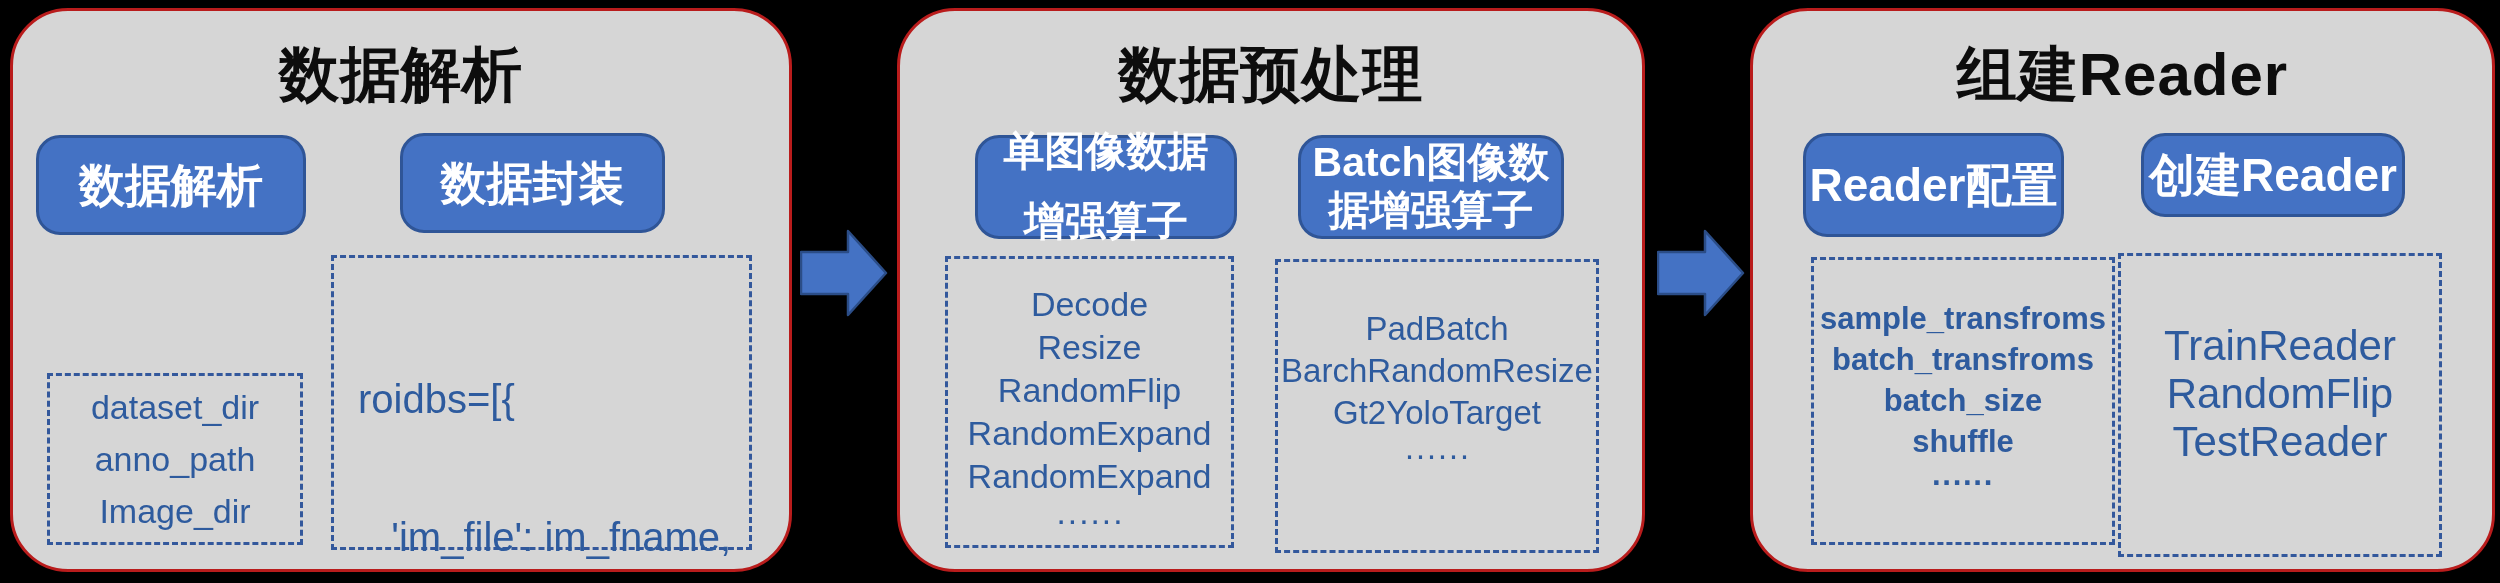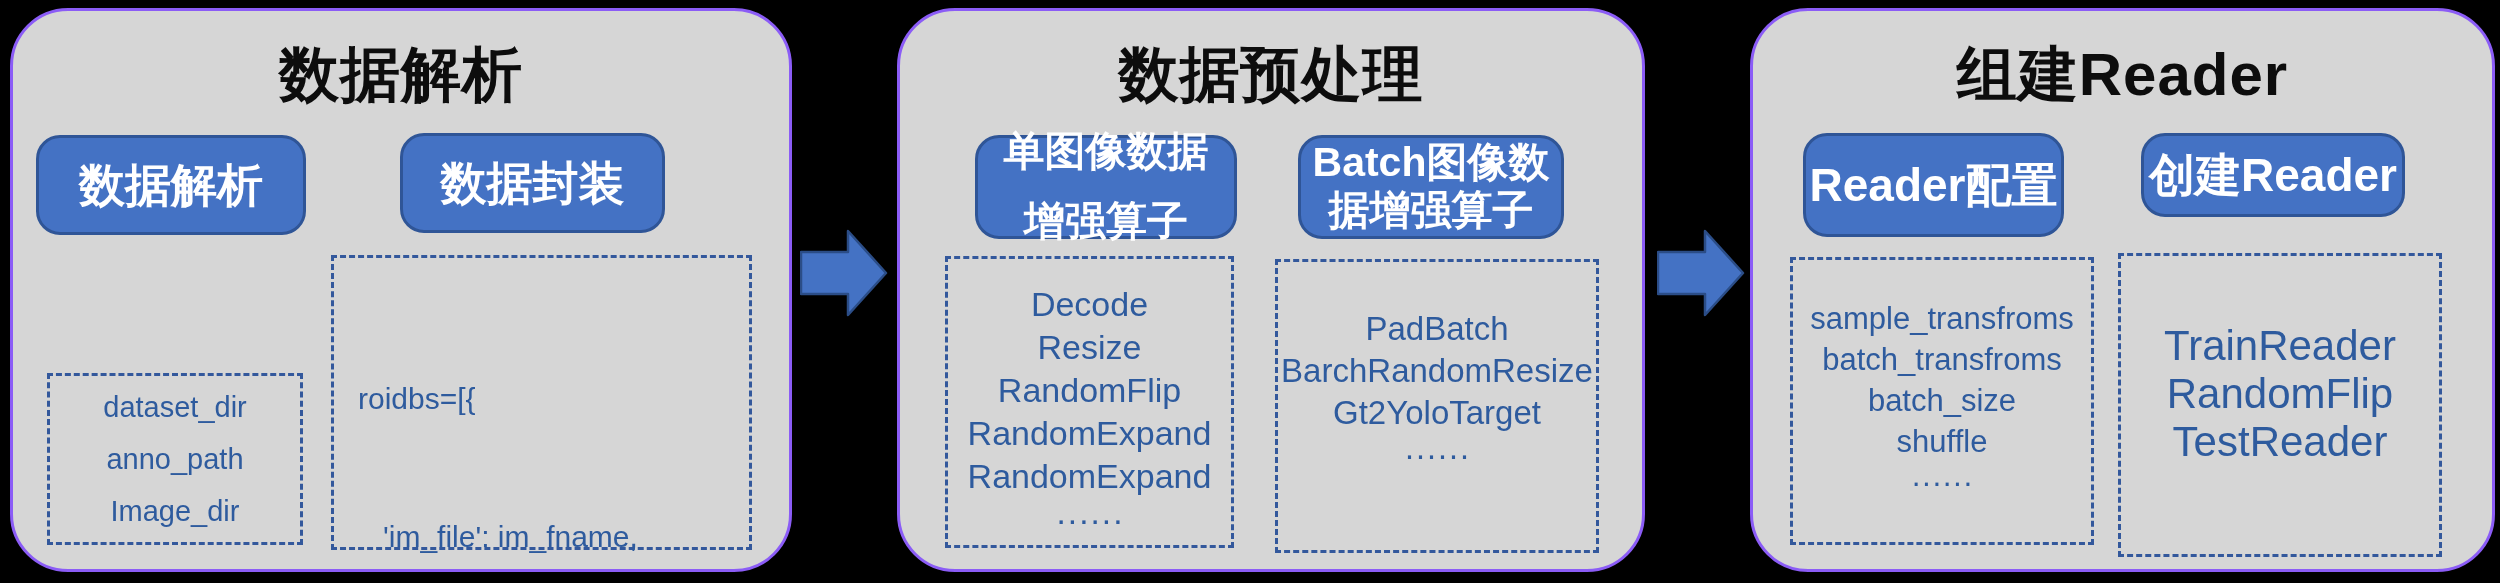"数据解析" .panel { border: 3px solid #8b5cf6 -> 3px solid #b91c1c }
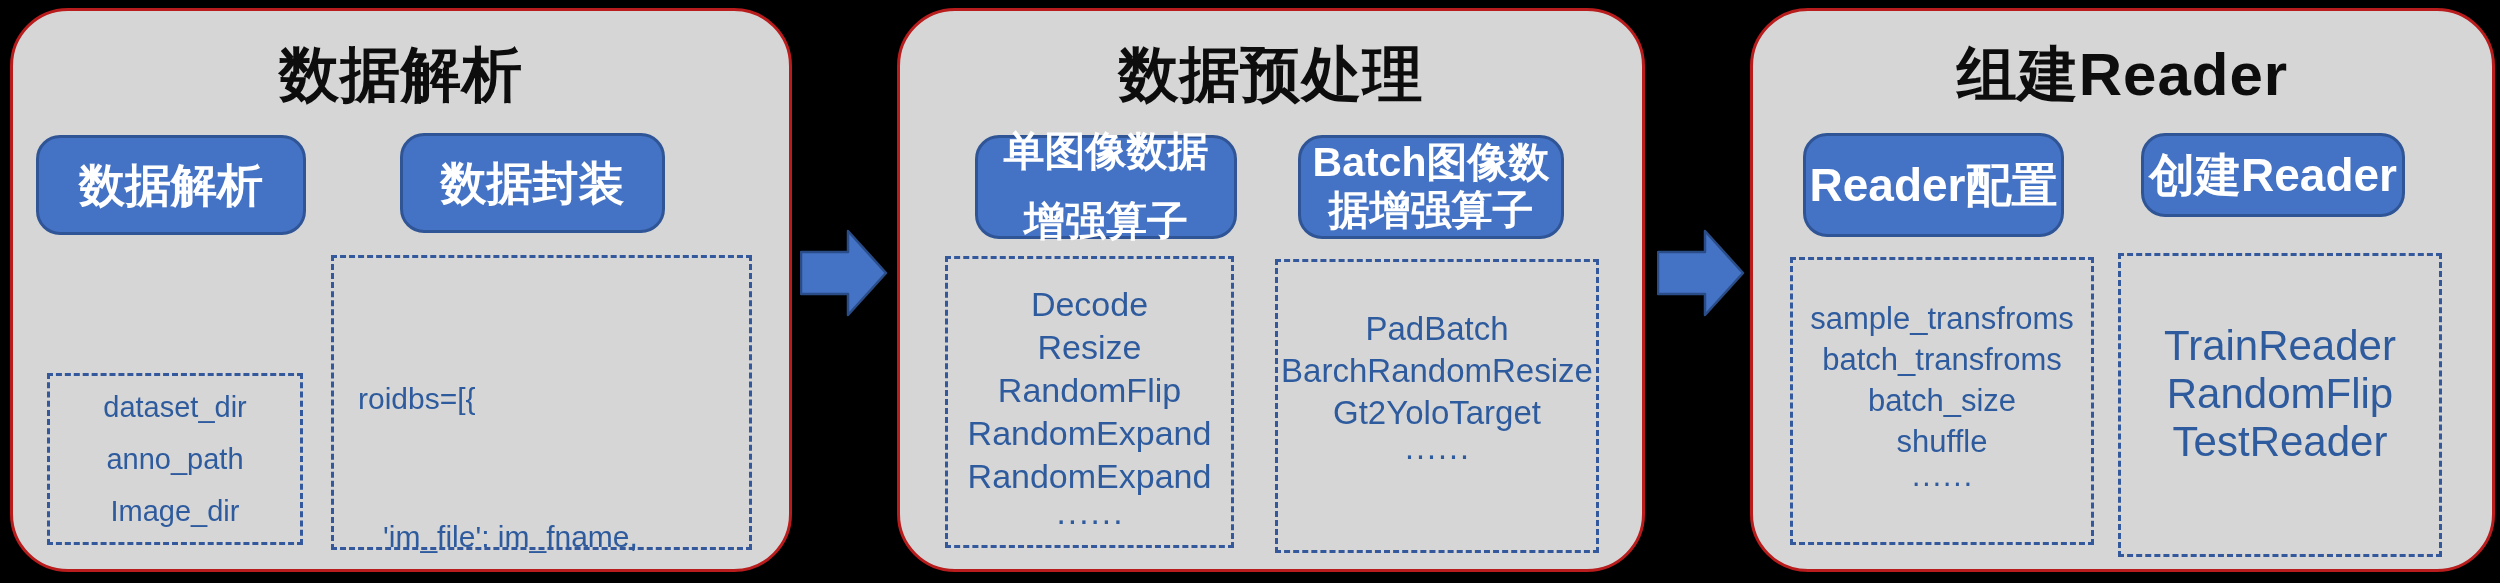"sample_transfroms" .p3-box1 { font-weight: none -> bold; left: 37px -> 58px }
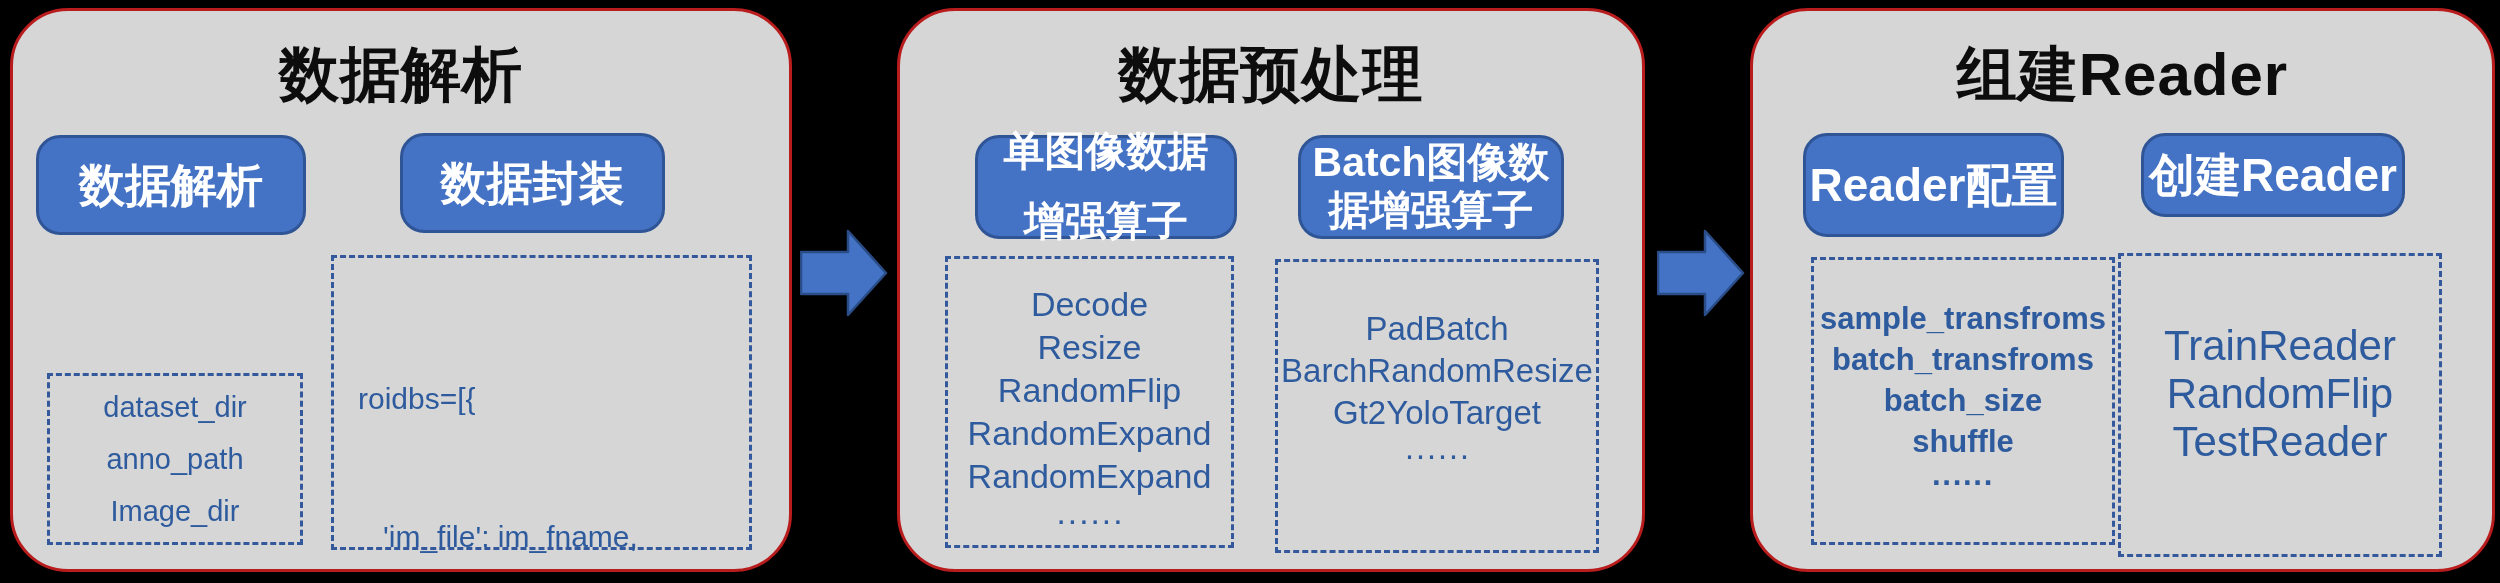"dataset_dir" .p1-box1 { font-size: 29px -> 34px }
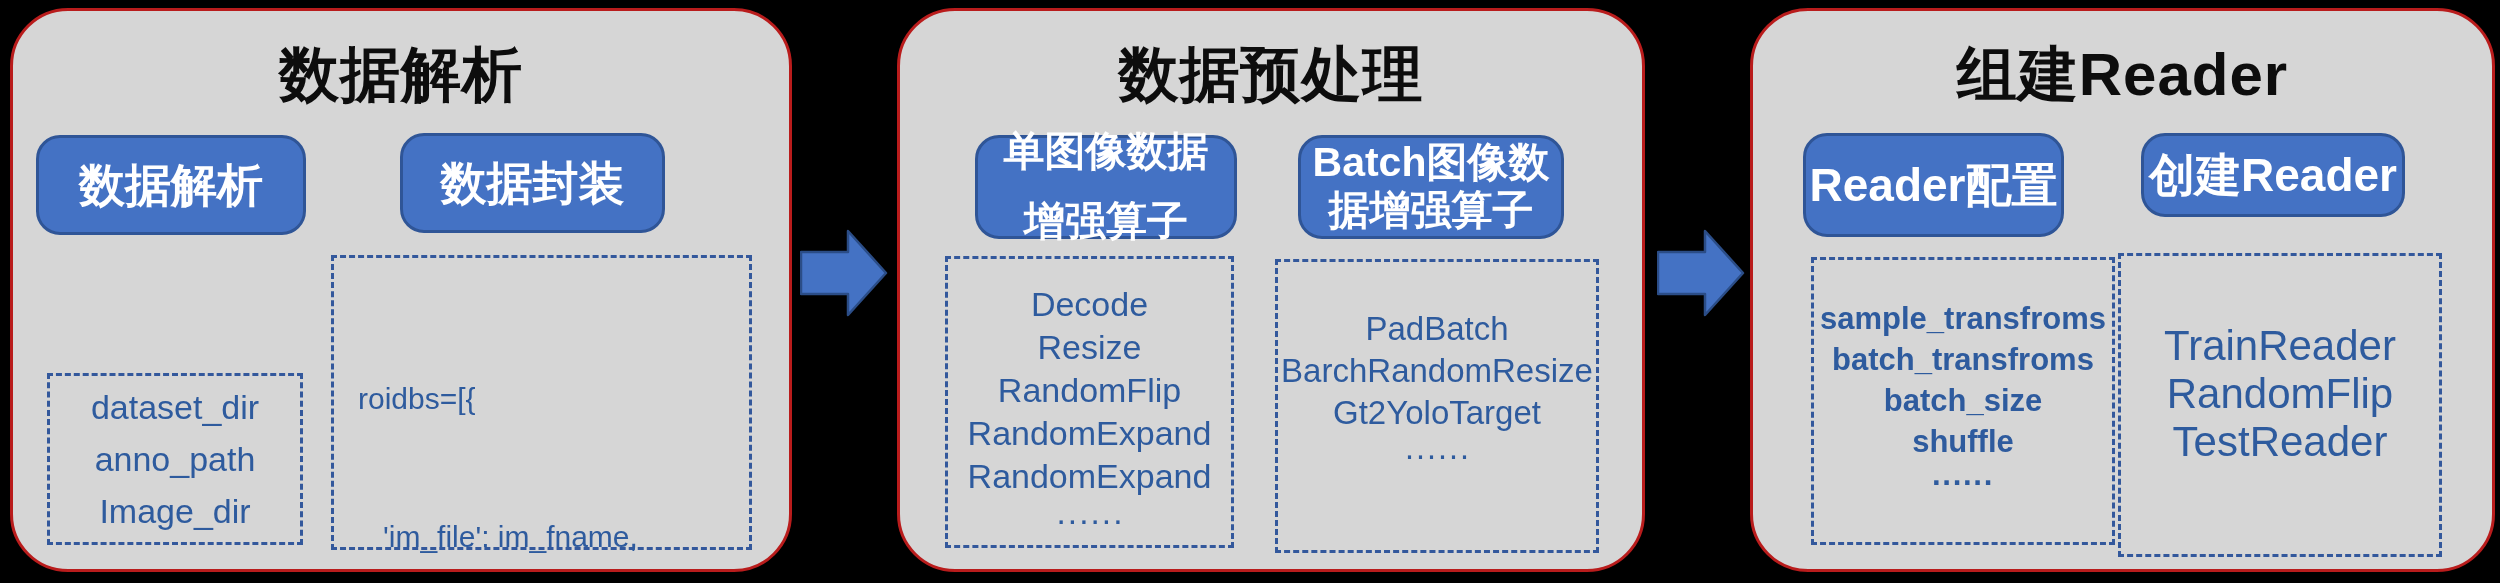"roidbs=[{" .p1-box2 { font-size: 30px -> 40px }
